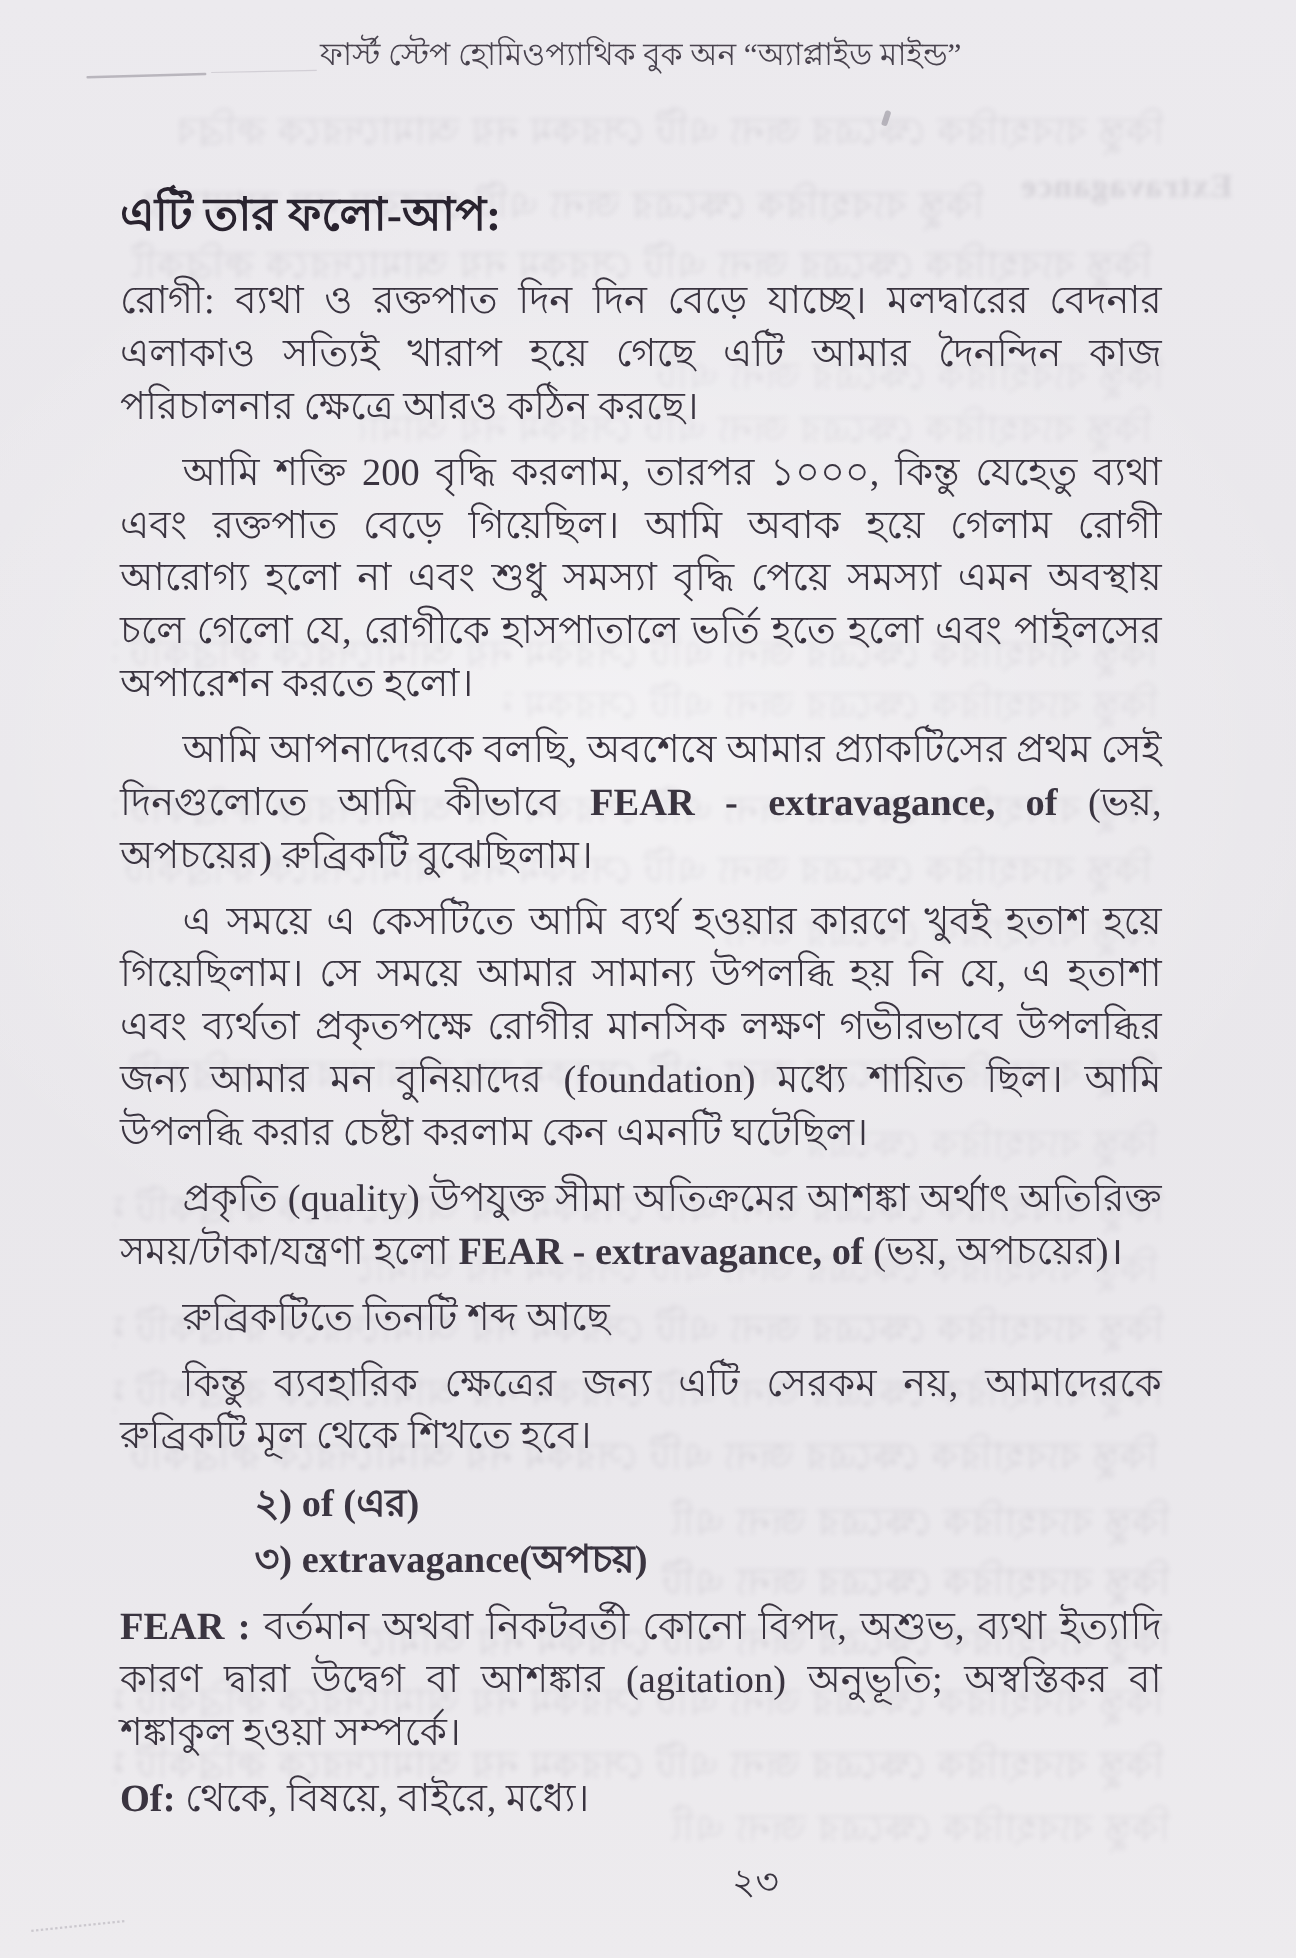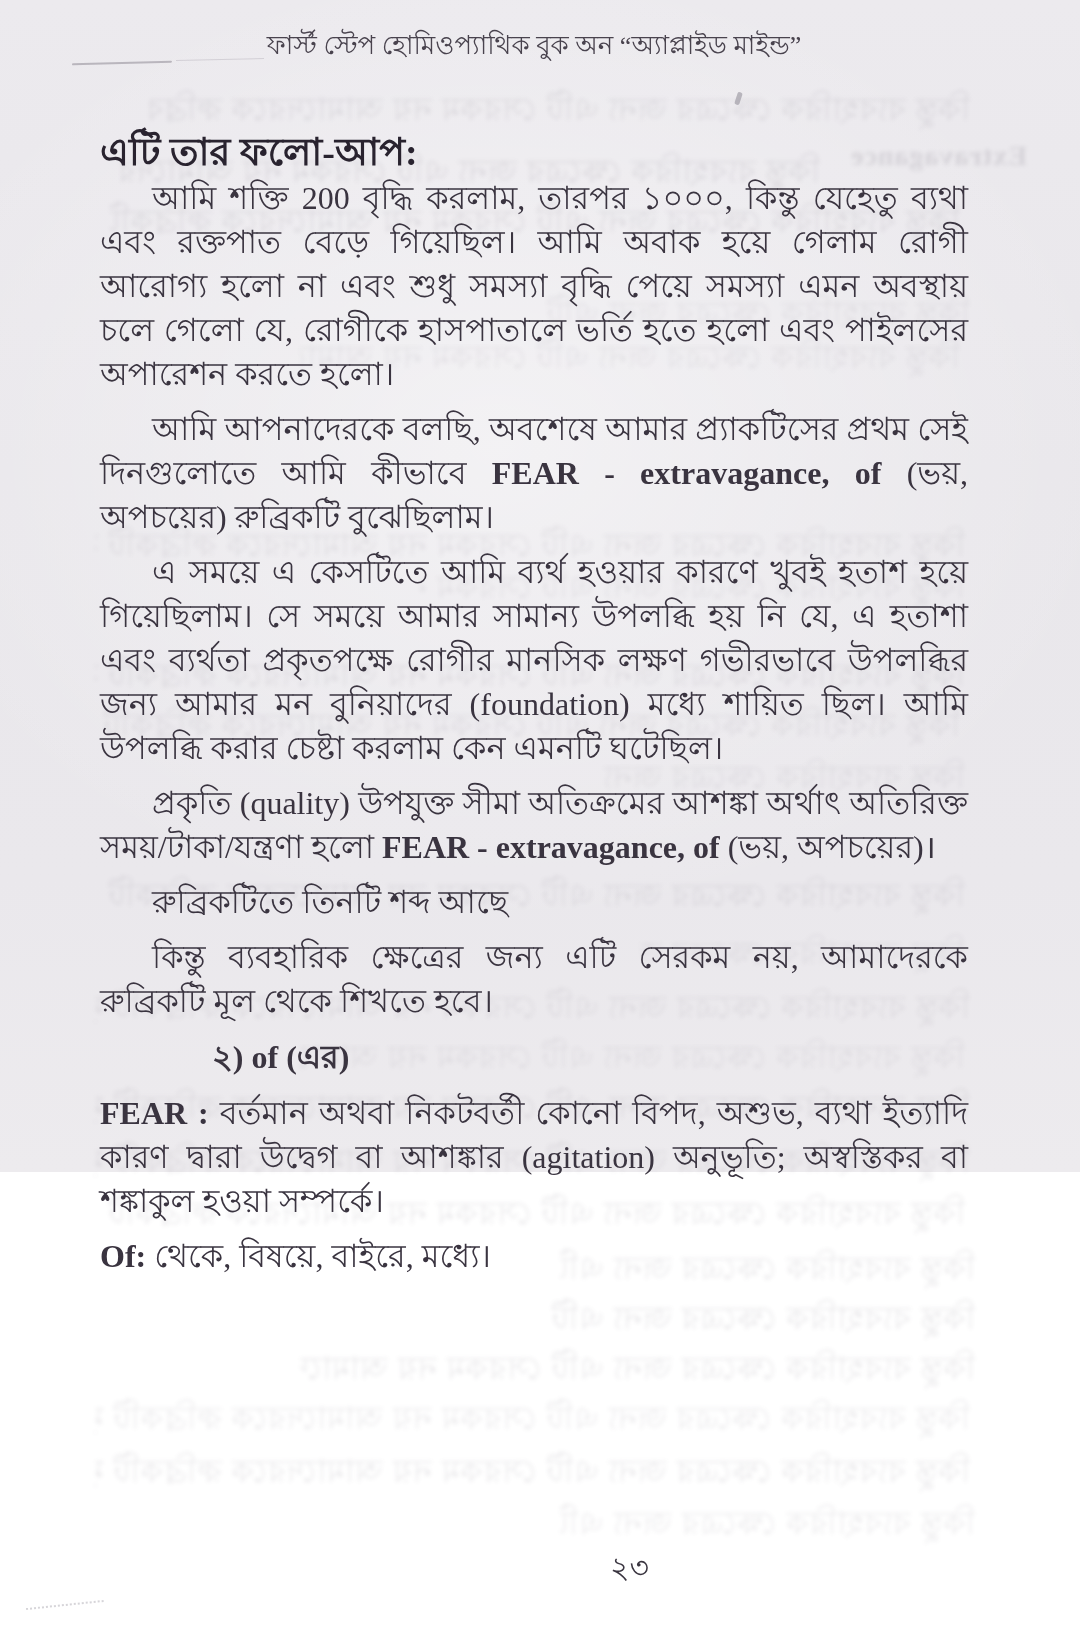"ফার্স্ট স্টেপ হোমিওপ্যাথিক বুক অন" .page { height: 1172px -> 1632px }
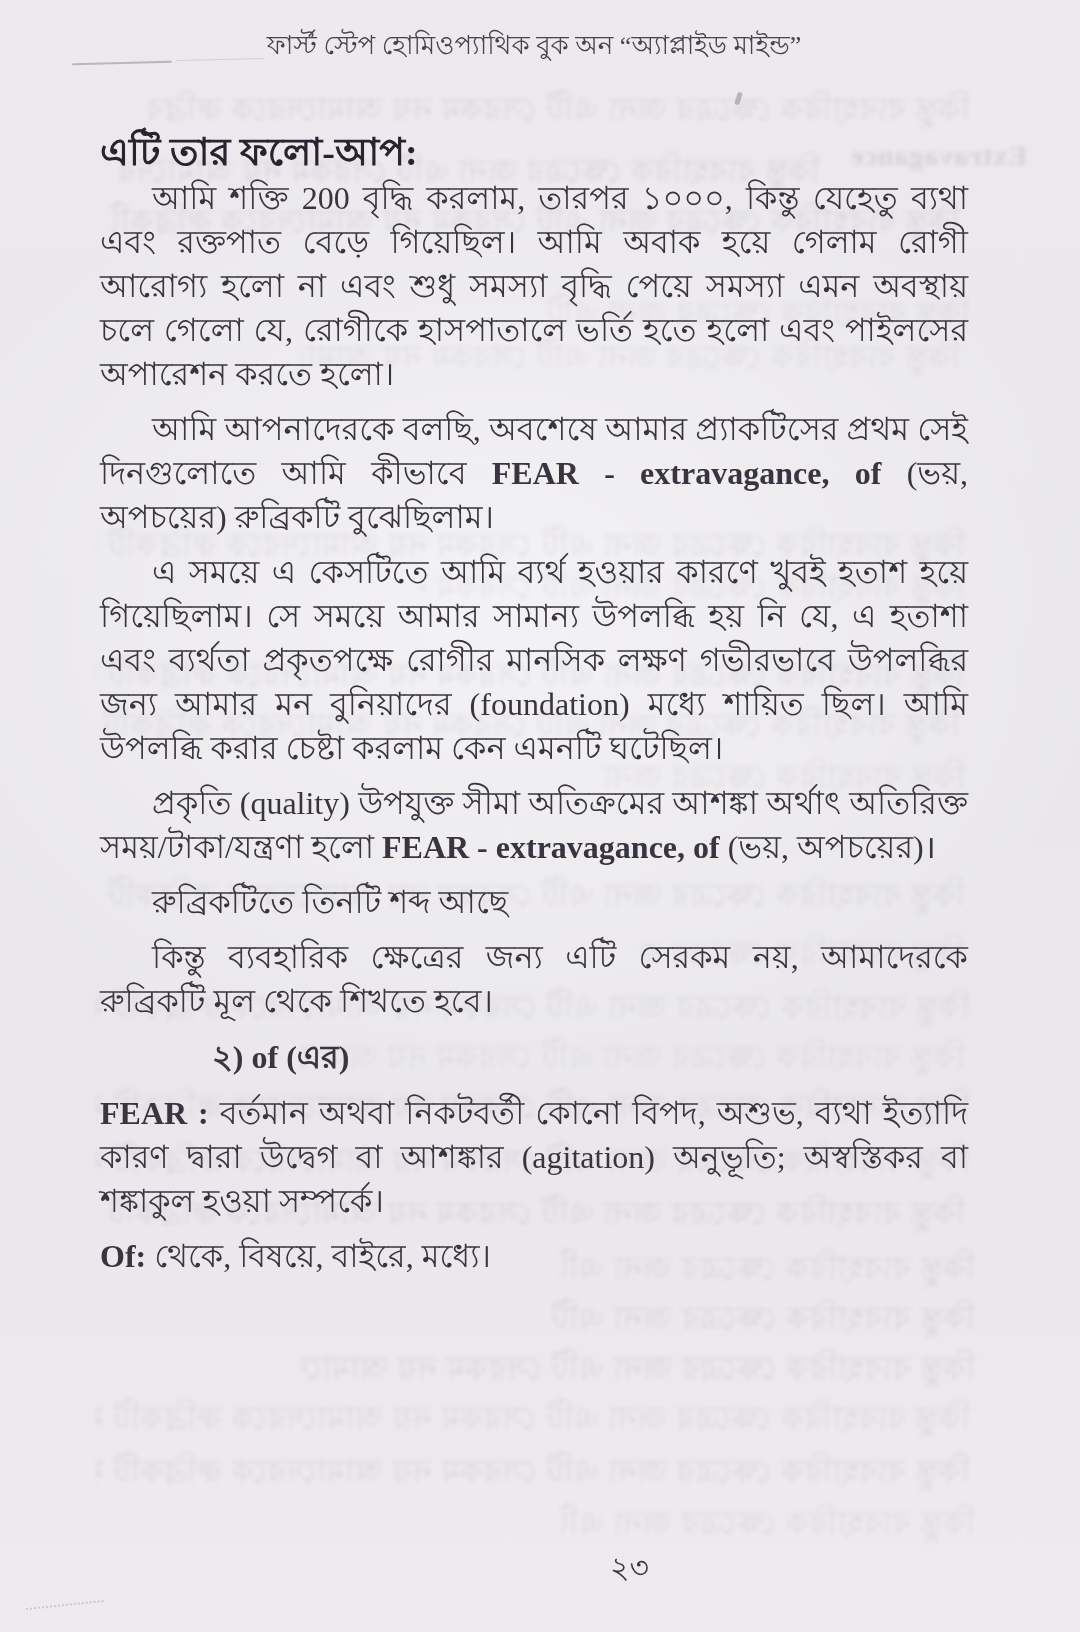"এটি তার ফলো-আপ:" .section-heading { margin-top: 64px -> 92px }
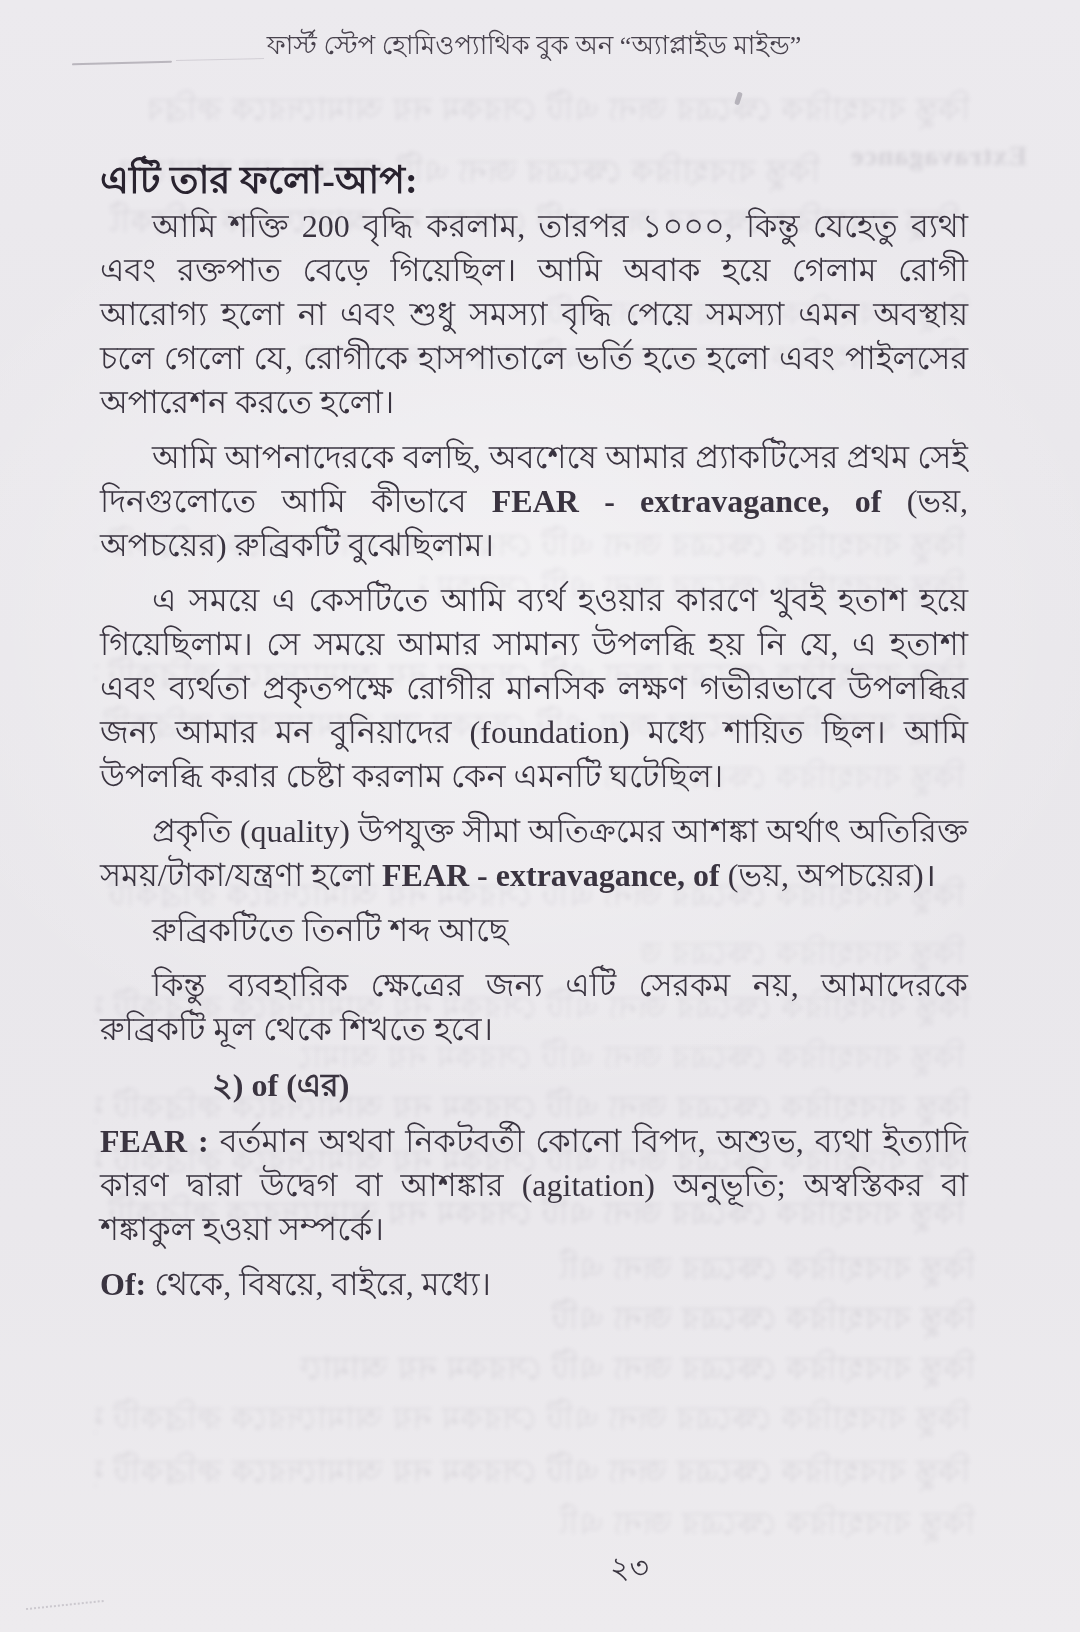"রোগী: ব্যথা ও রক্তপাত দিন" p.body { html: none -> <p><span>রোগী: ব্যথা ও রক্তপাত দিন দিন বেড়ে যাচ্ছে। মলদ্বারের বেদনার এলাকাও সত্যিই খারাপ হয়ে গেছে এটি আমার দৈনন্দিন কাজ পরিচালনার ক্ষেত্রে আরও কঠিন করছে।</span></p> }
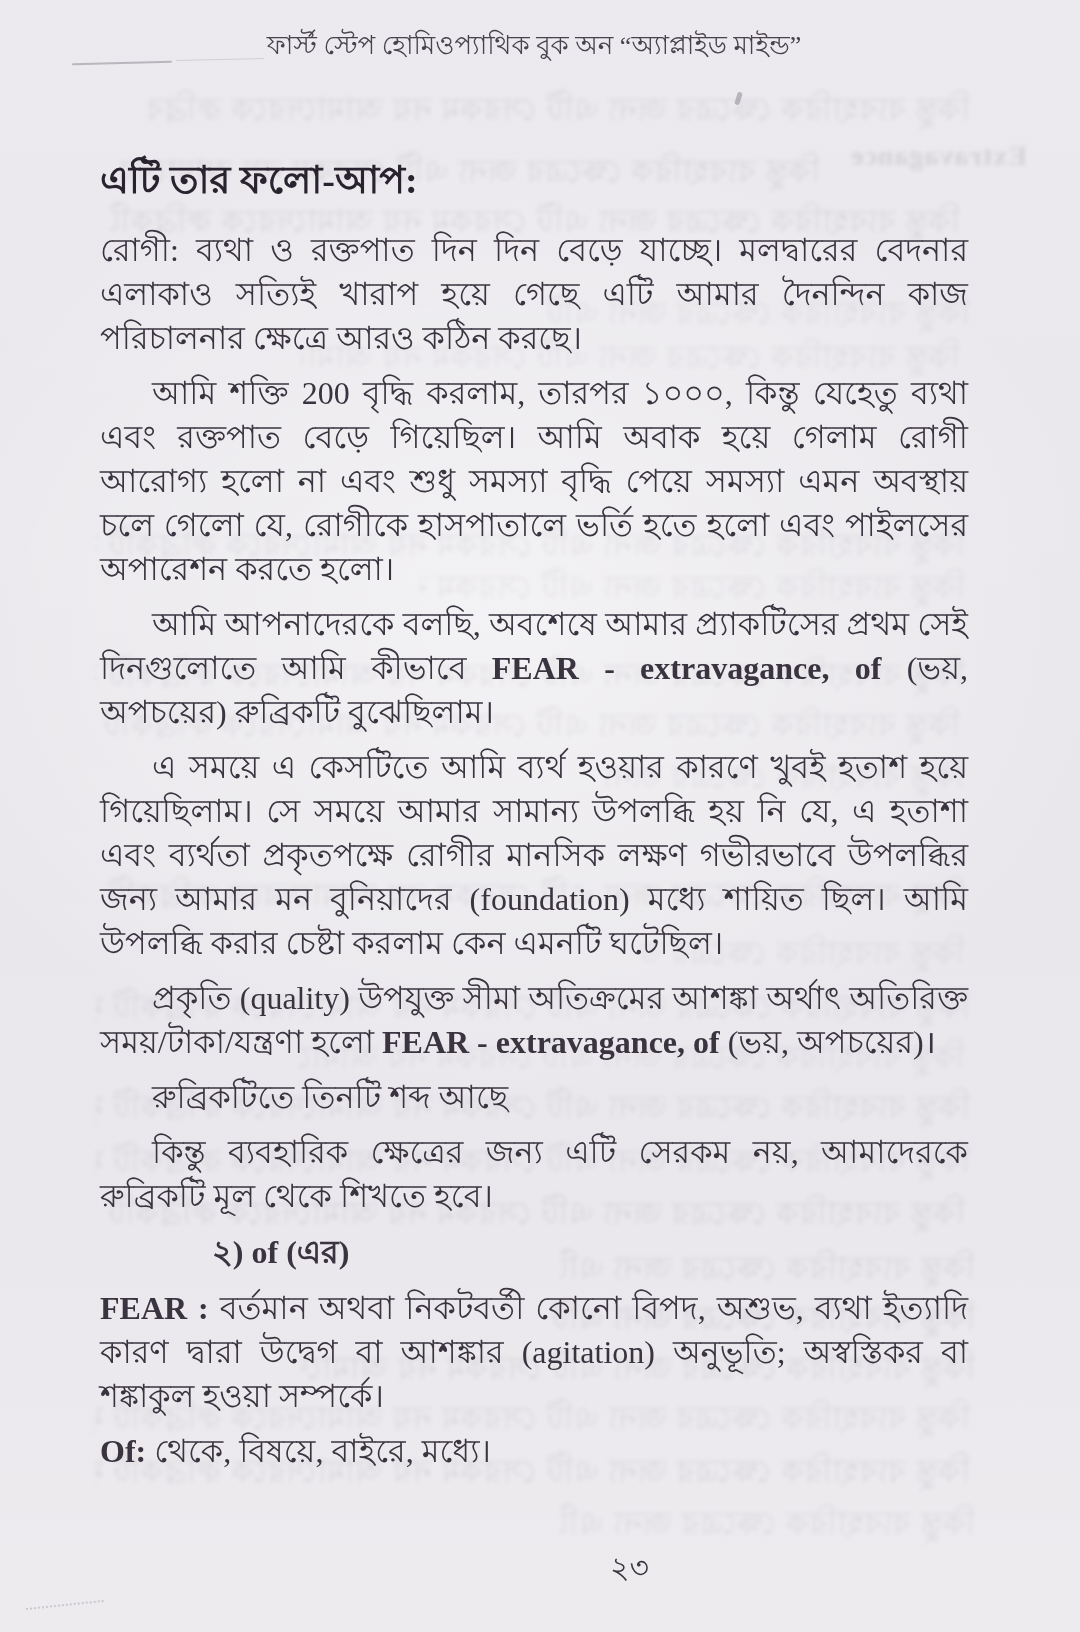"৩) extravagance(অপচয়)" div.list-item { html: none -> <div><span>৩) </span><span>extravagance</span><span>(অপচয়)</span></div> }
